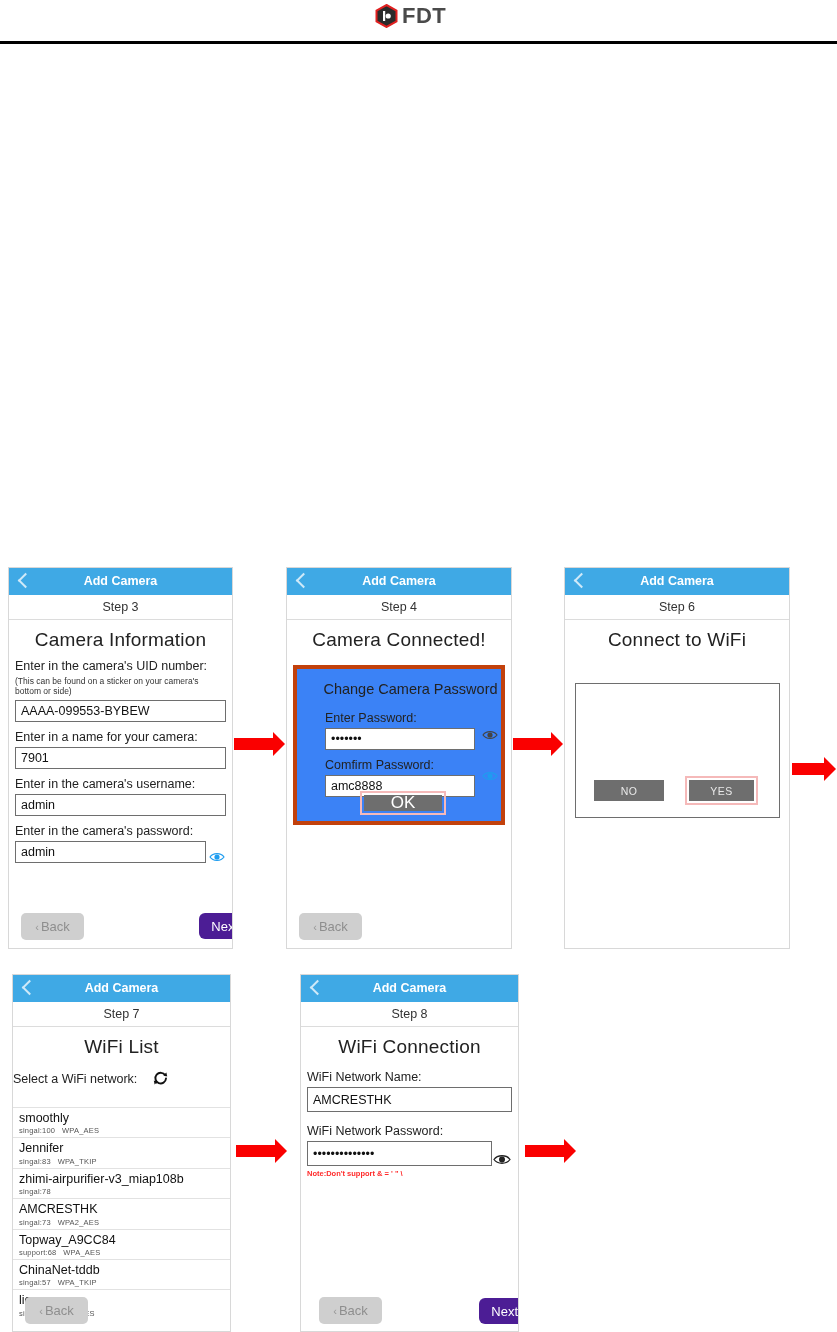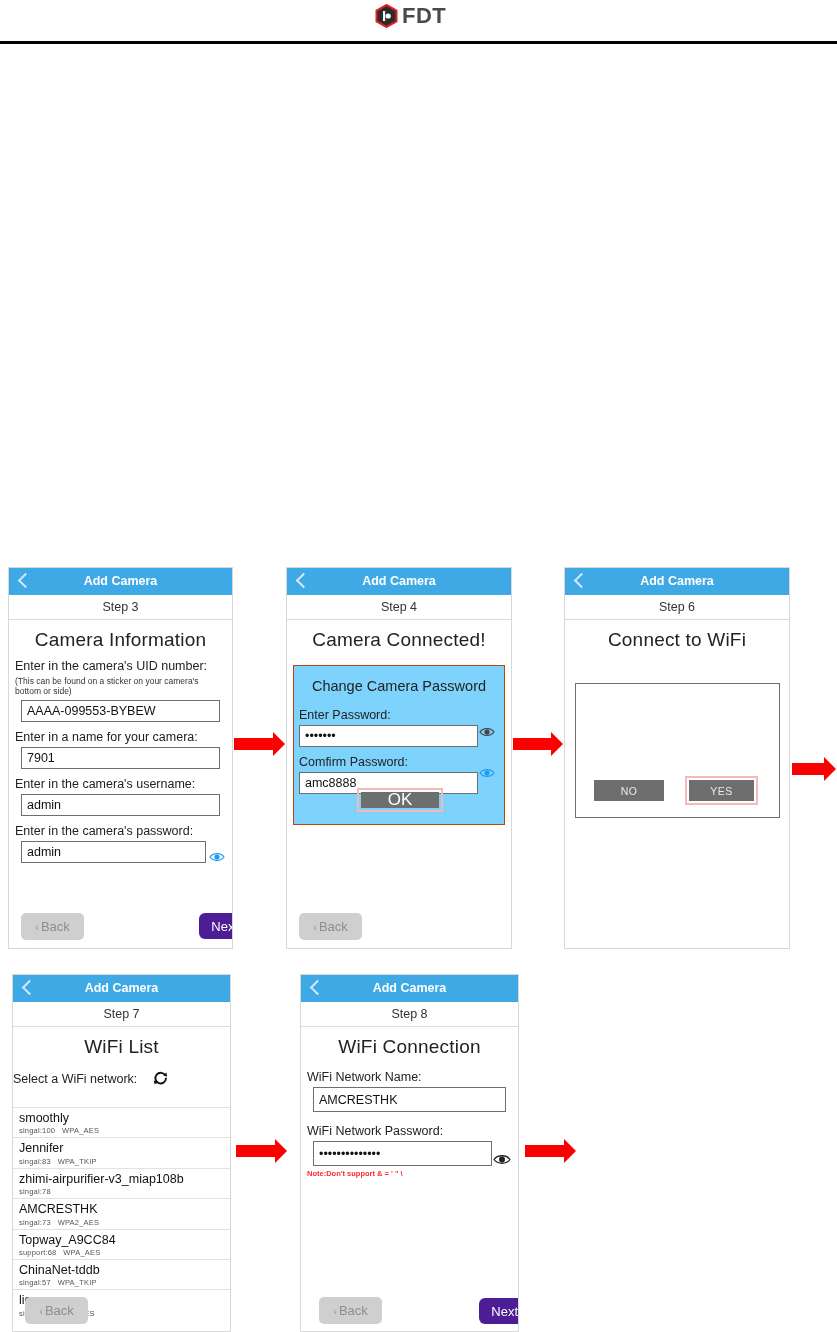"Change Camera Password" .card { background: #7dd3fc -> #3b82f6; border: 1px solid #c2410c -> 4px solid #c2410c; padding-left: none -> 23px }
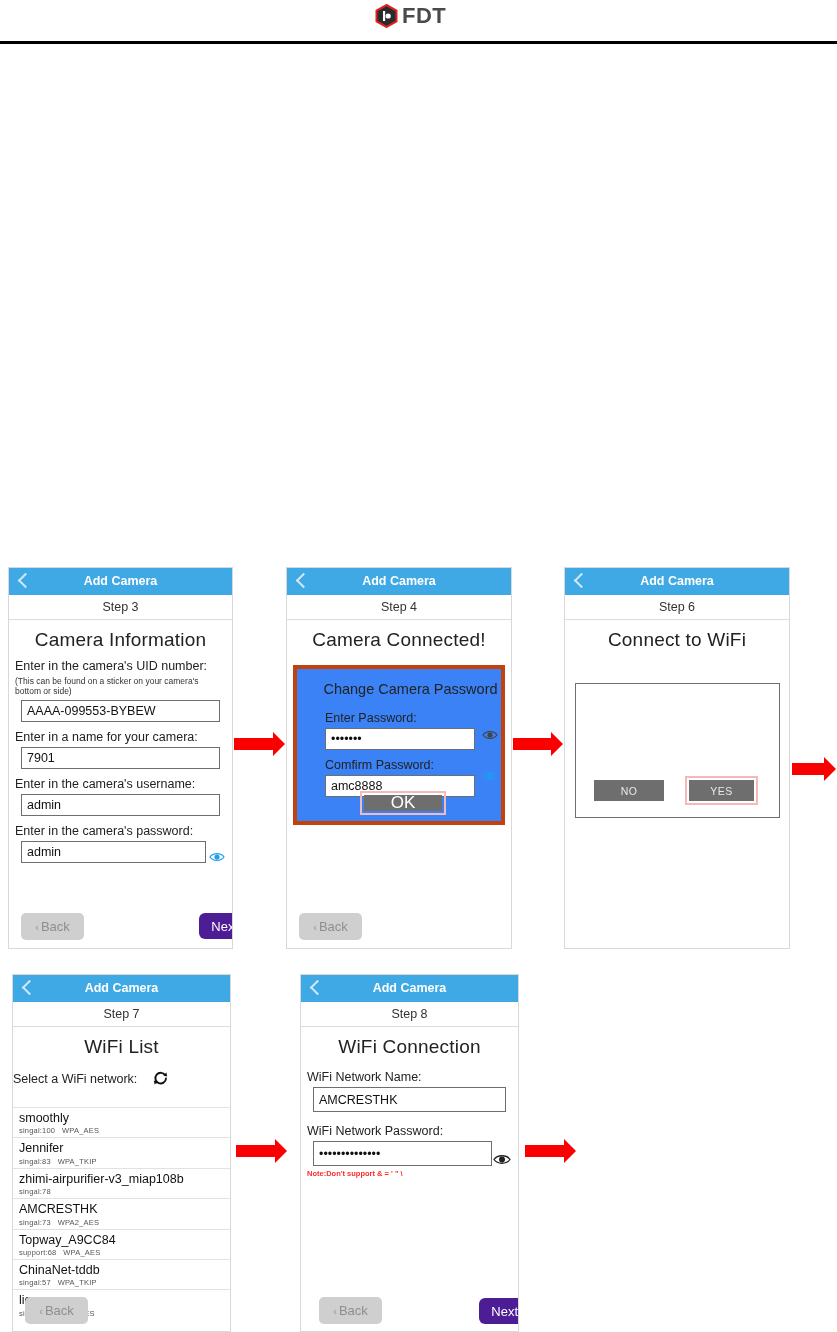"AAAA-099553-BYBEW" .textbox { margin: 0 12px -> 0 6px }
